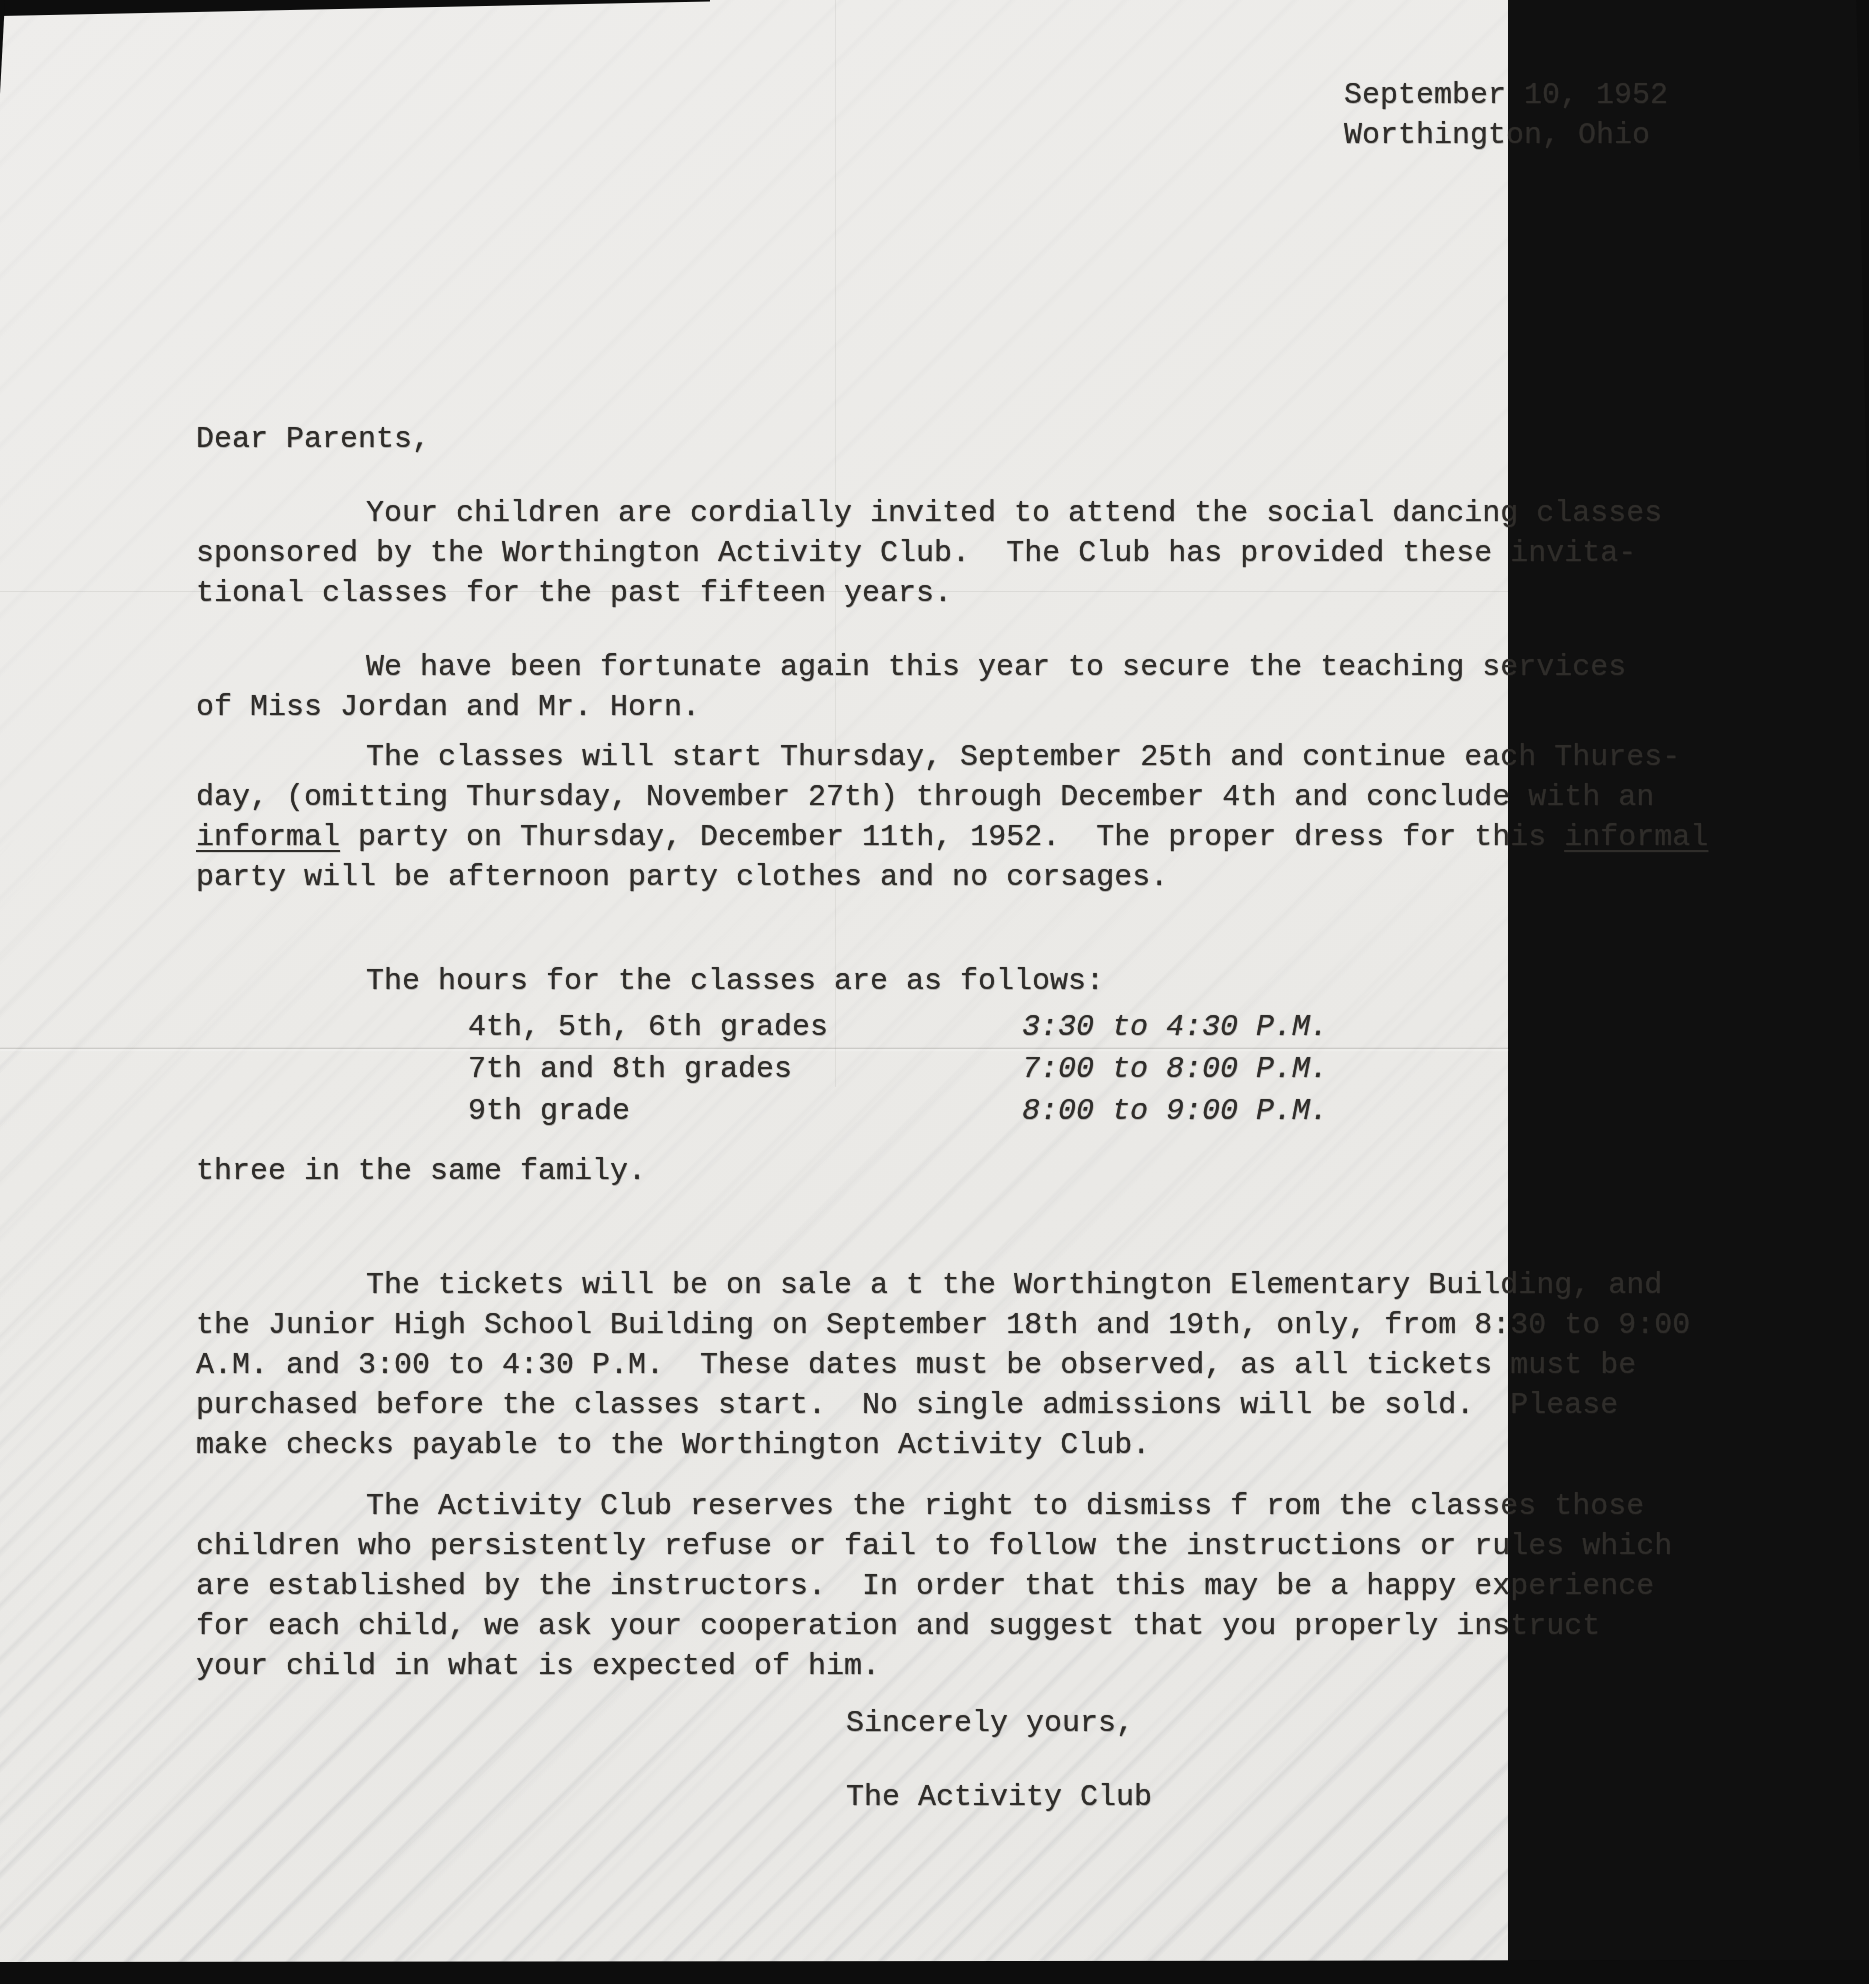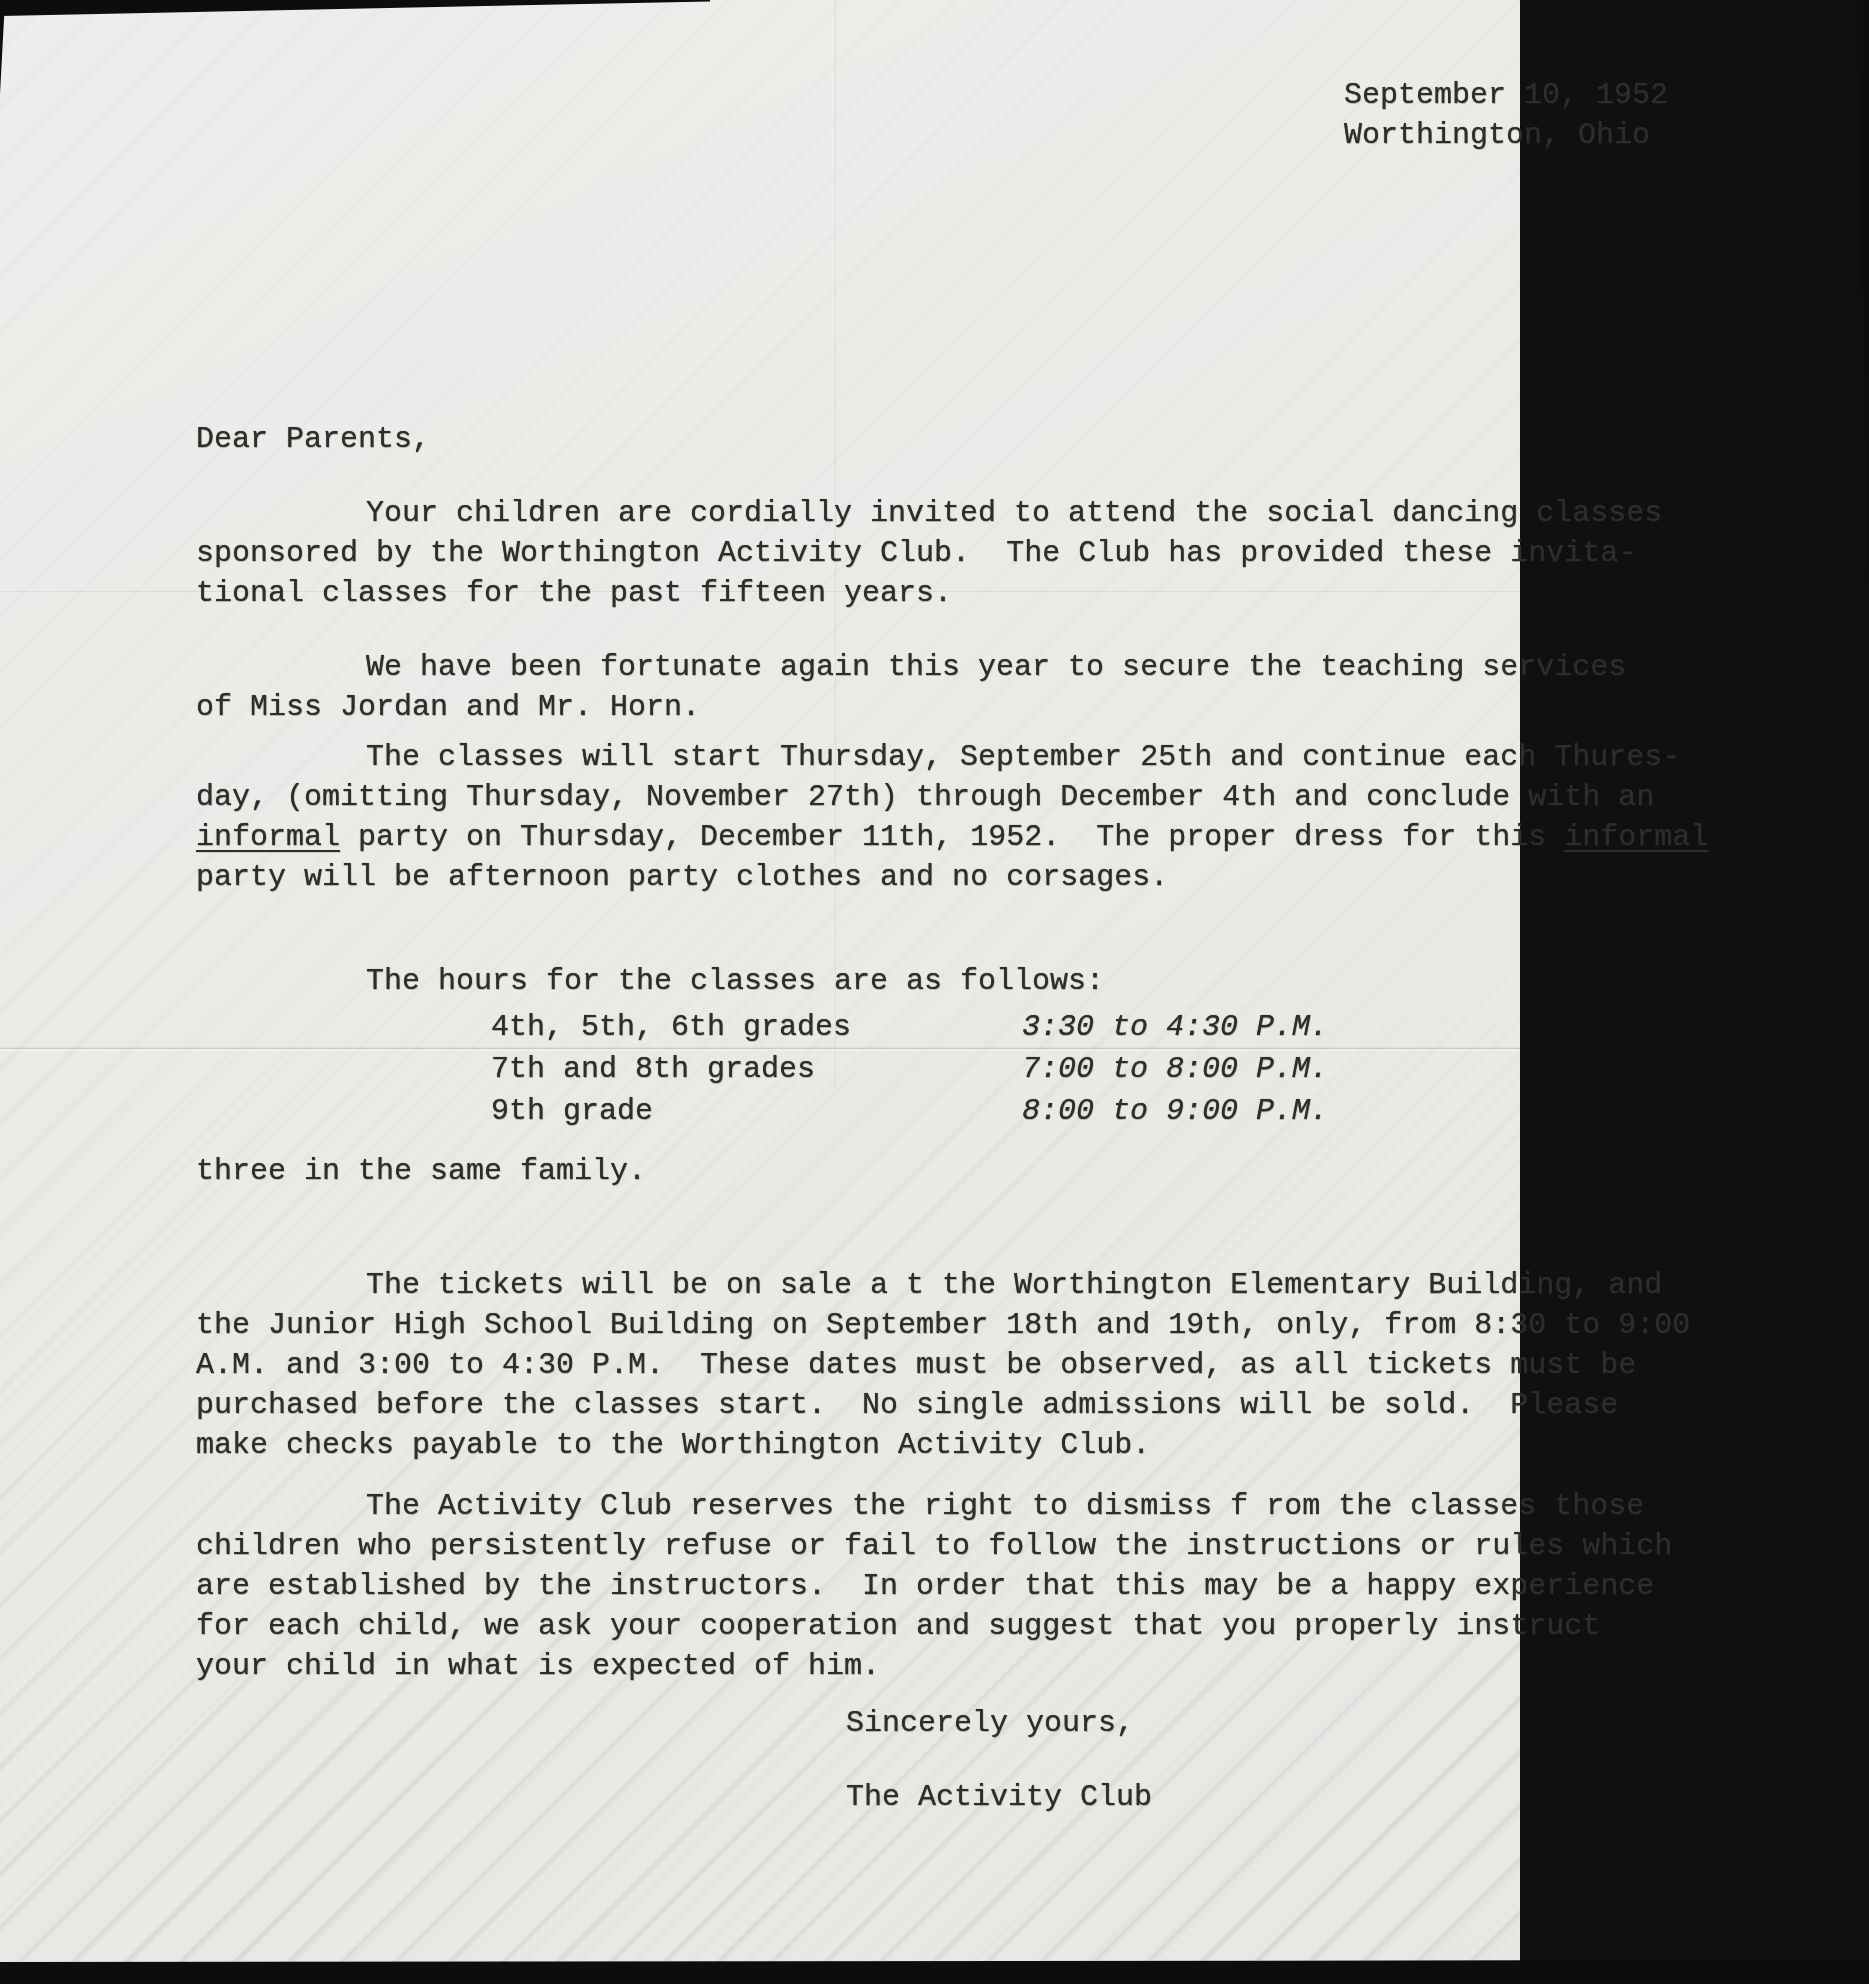"September 10, 1952" .paper { padding-left: 12px -> none }
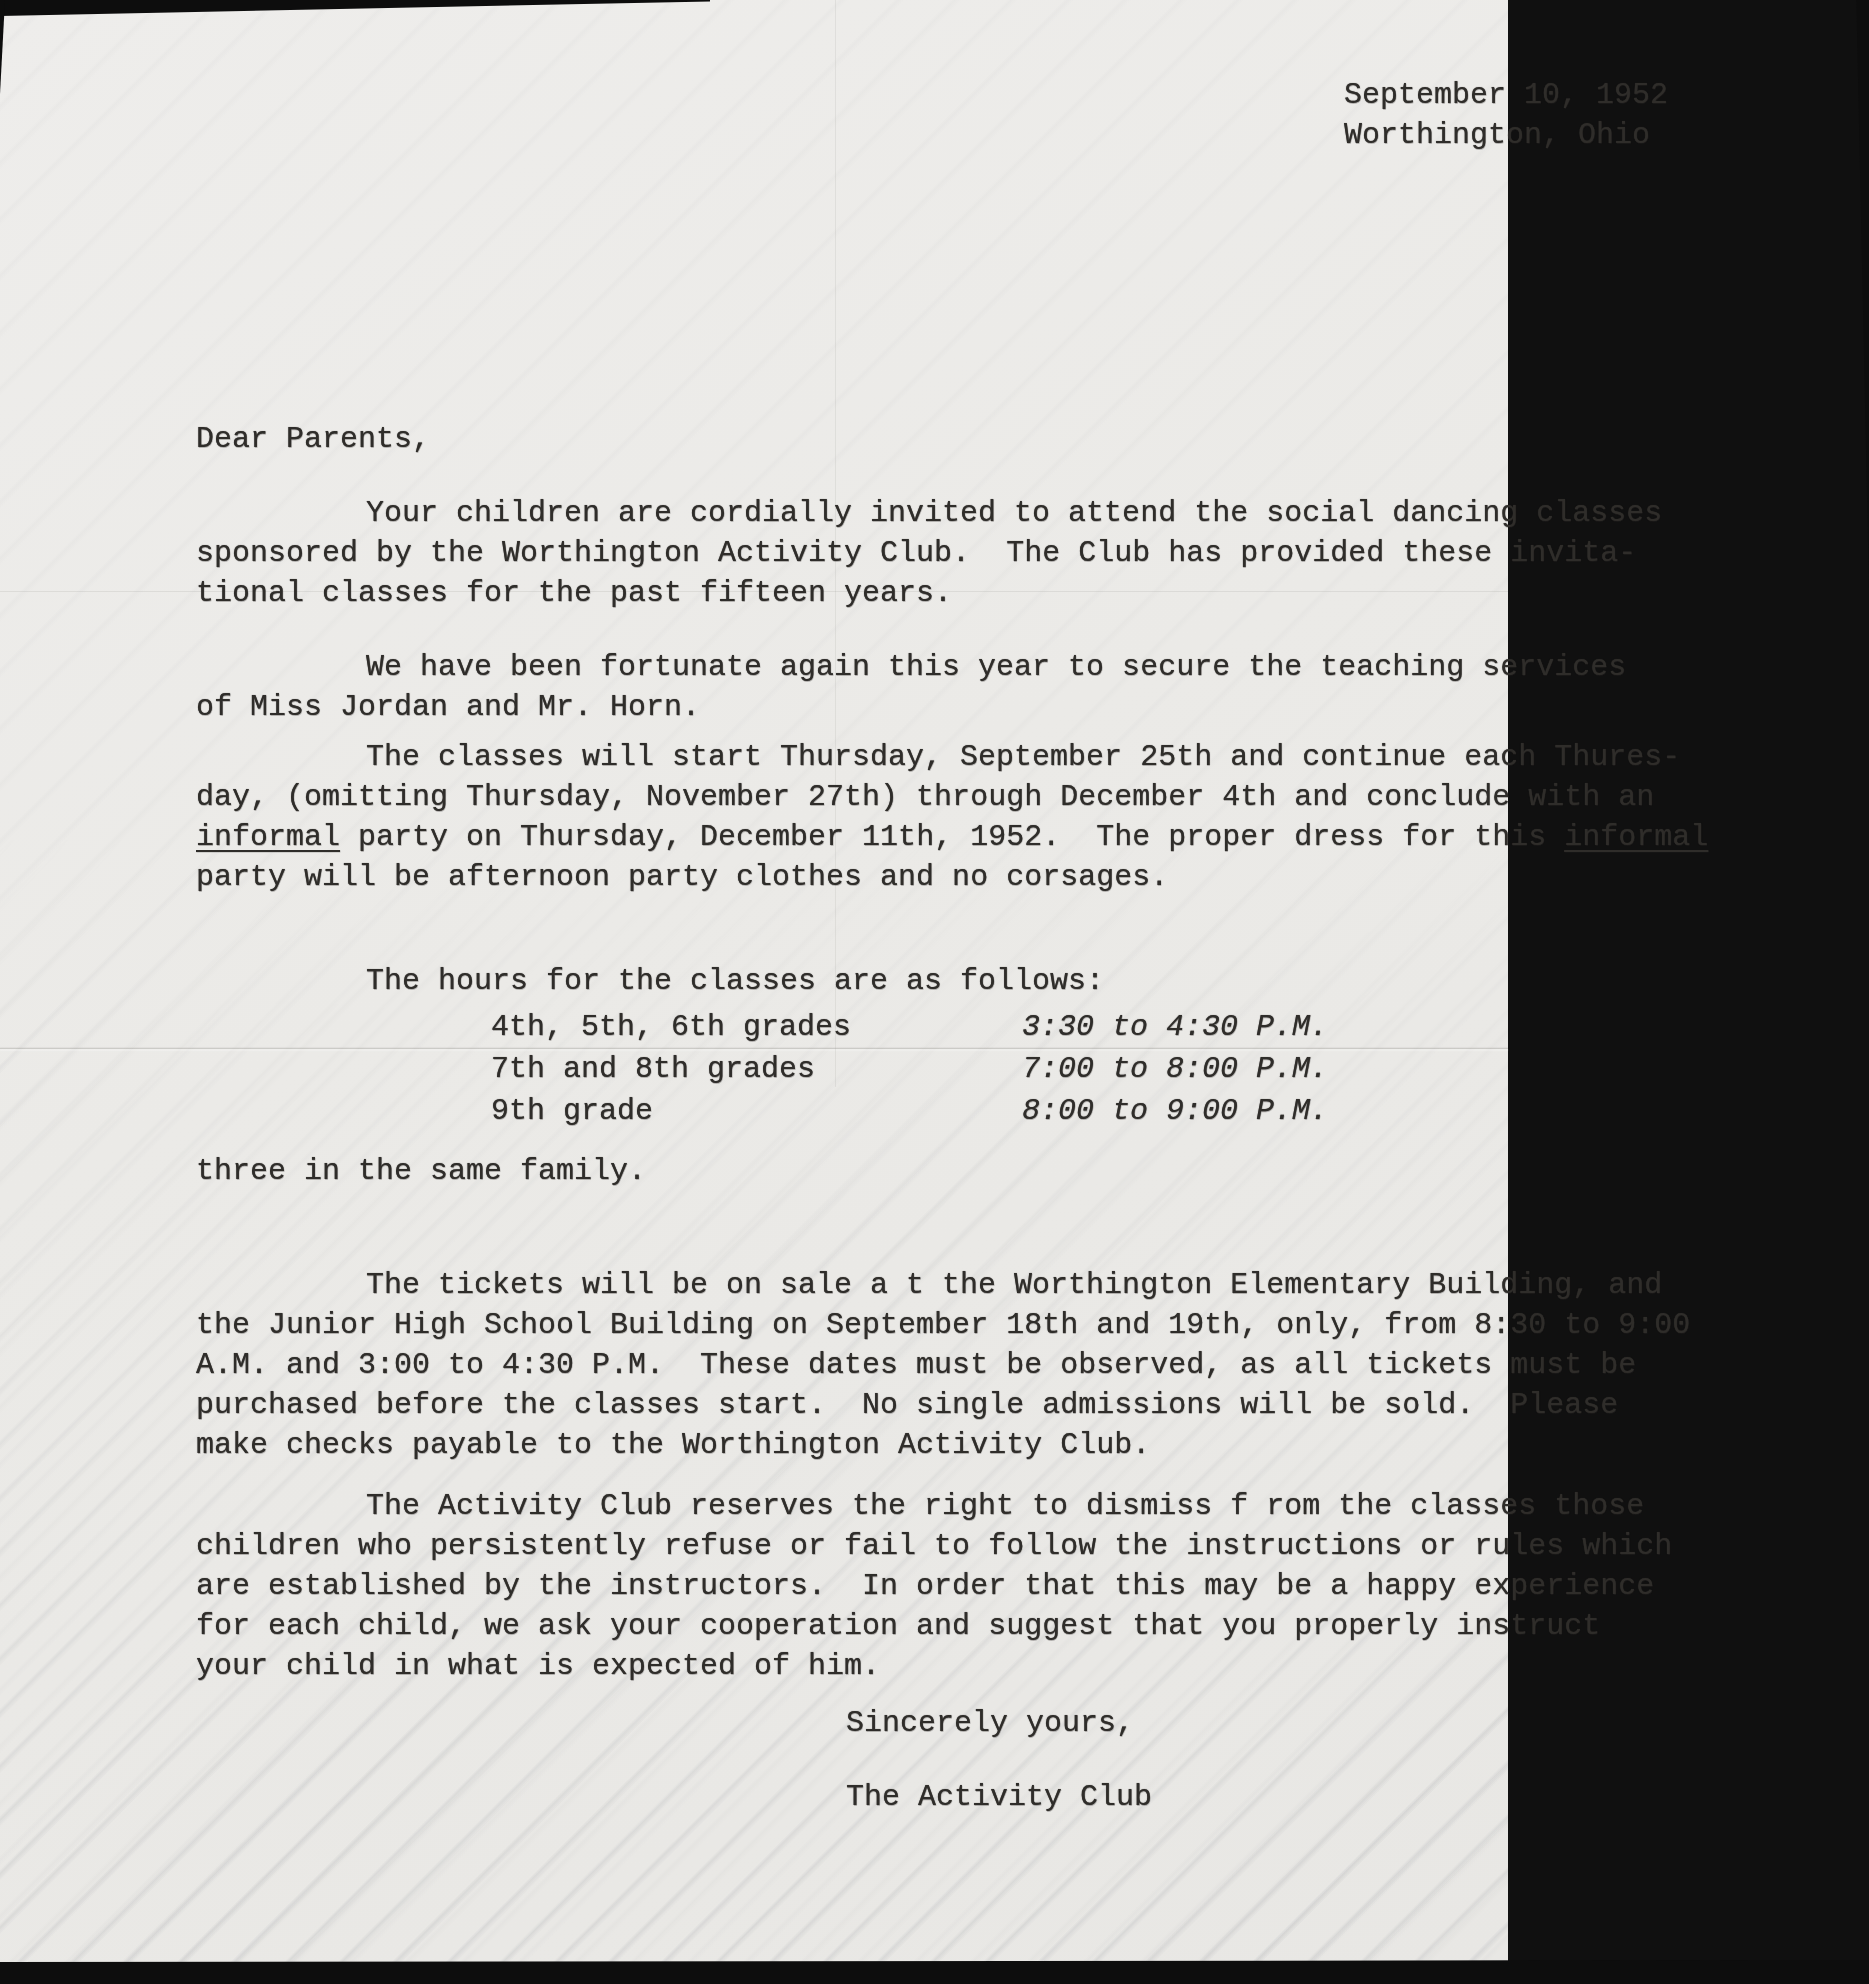"4th, 5th, 6th grades" .sgrade { left: 295px -> 272px }
